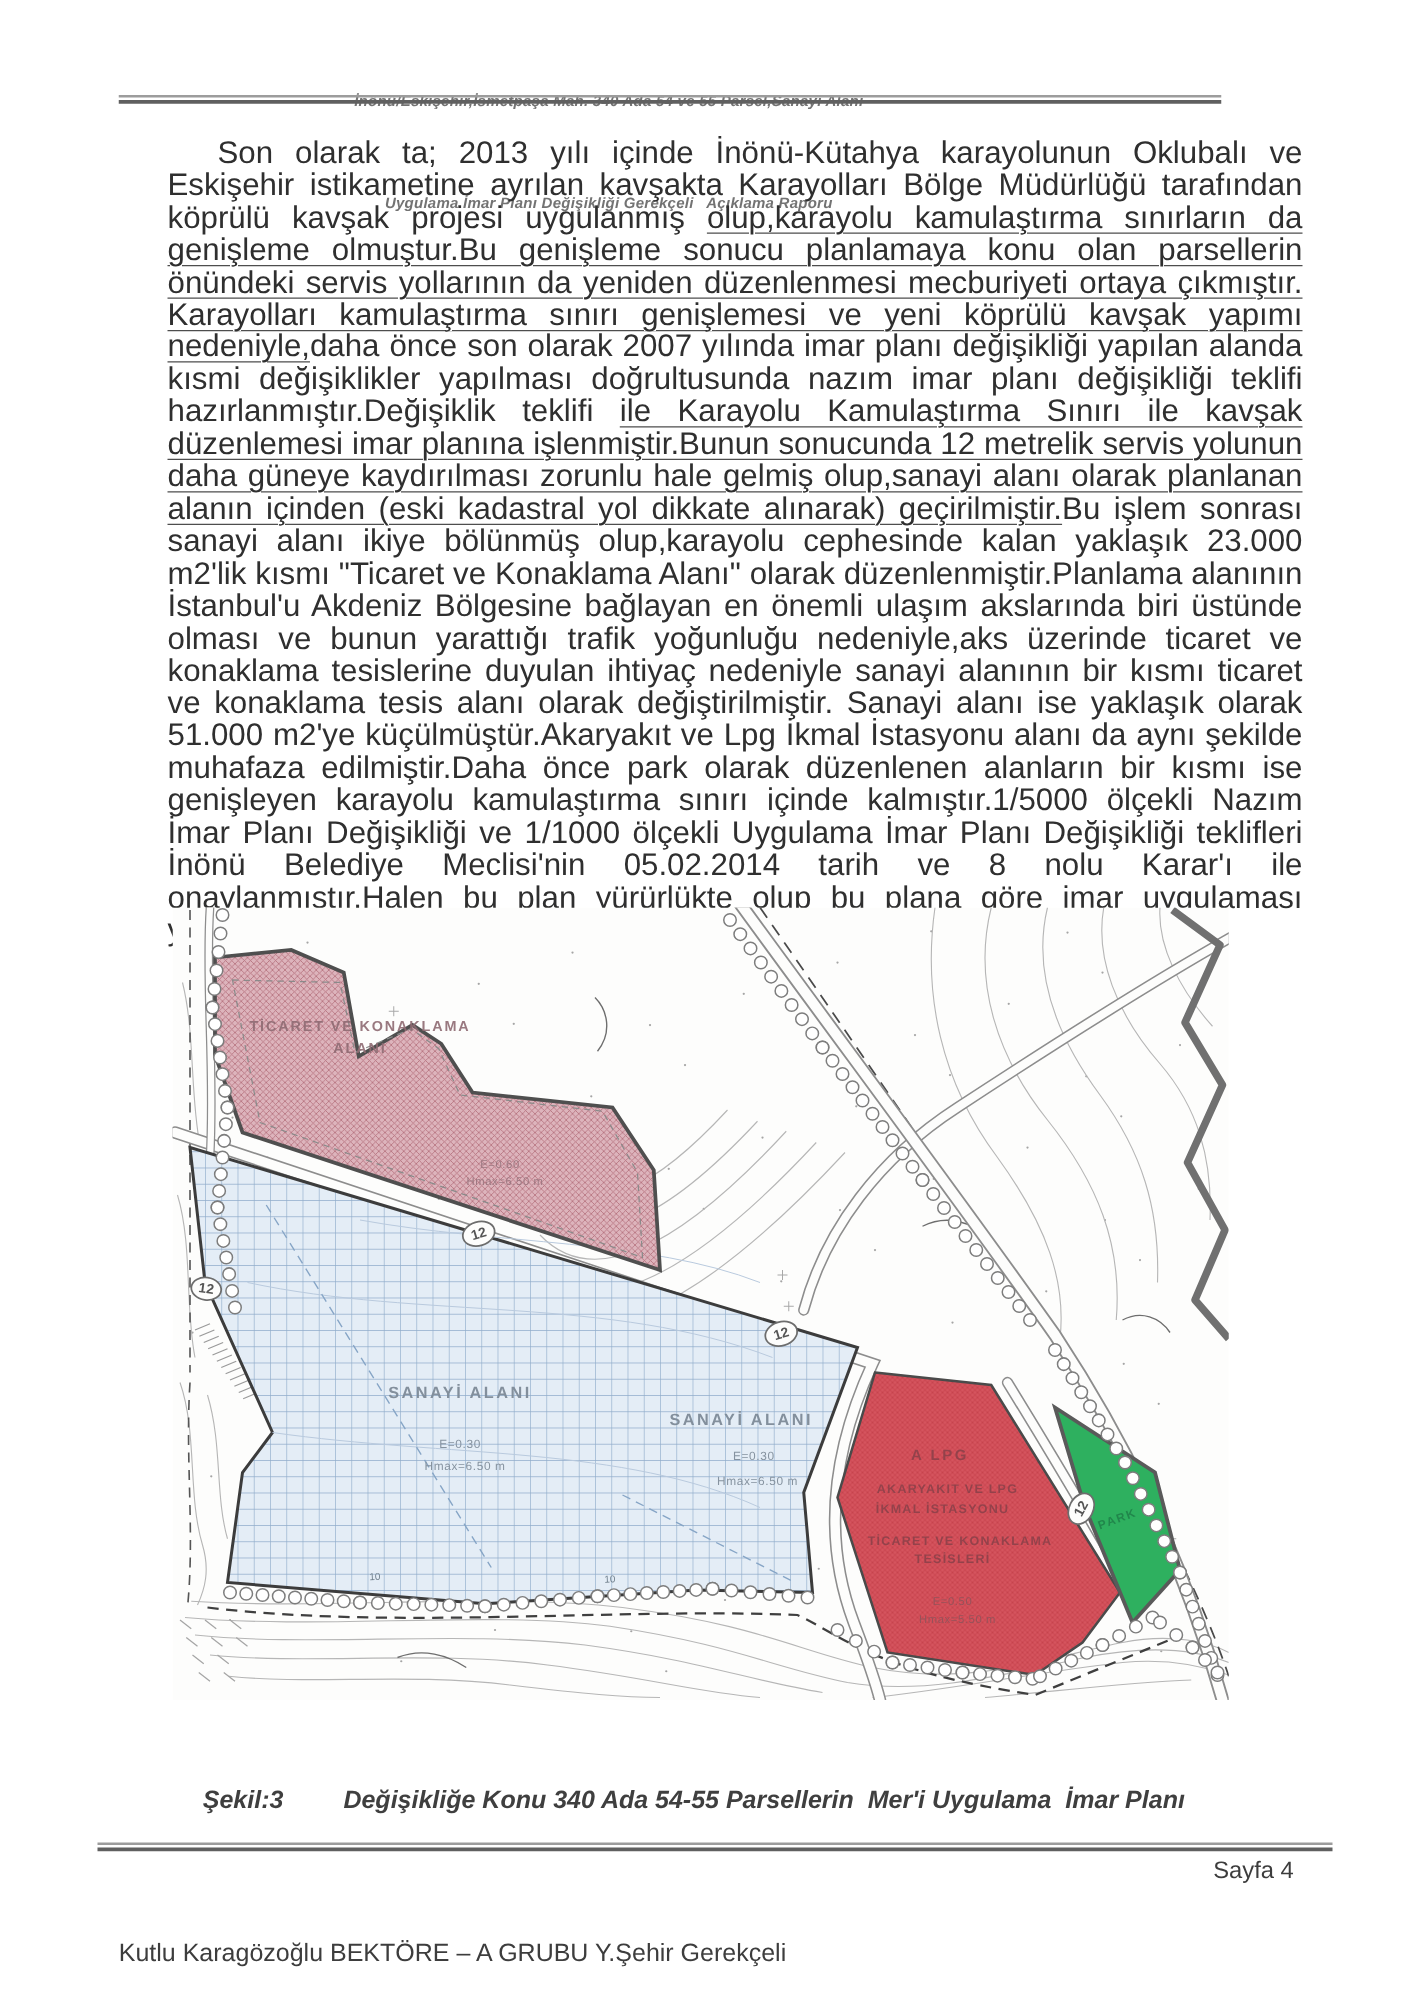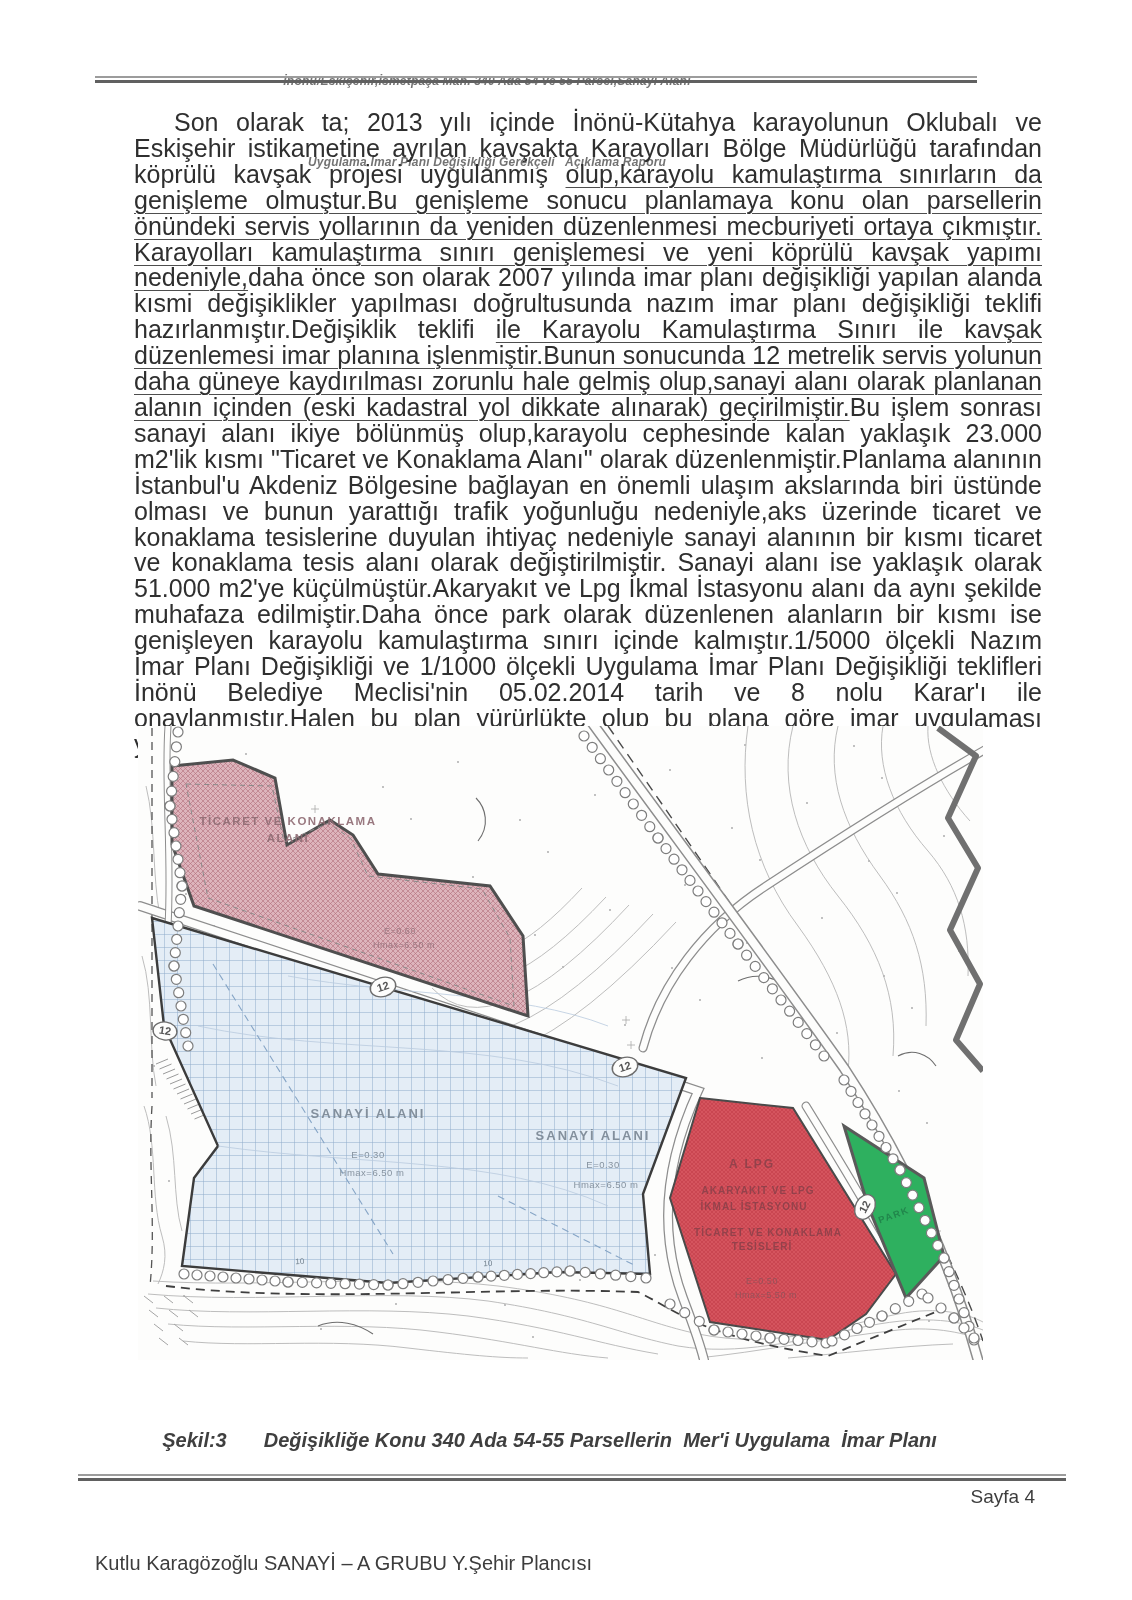"Şekil:3" .caption .cap-label { margin-right: 37px -> 48px }
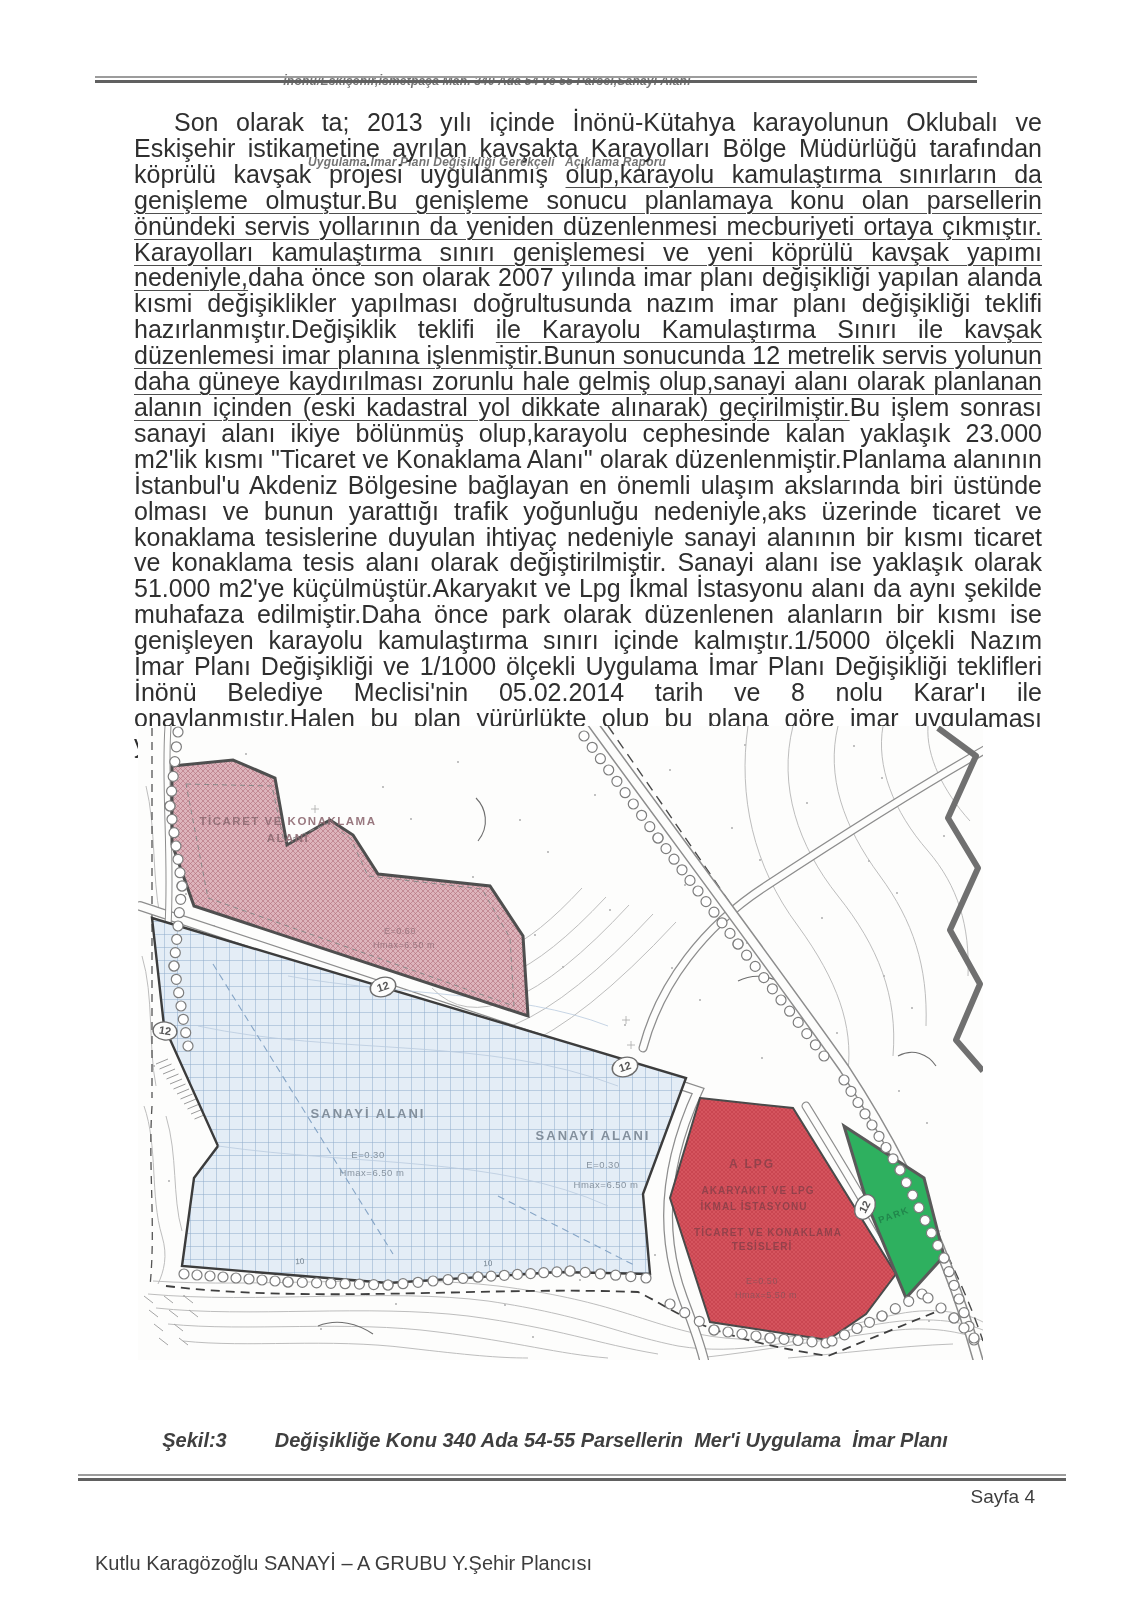"Kutlu Karagözoğlu SANAYİ – A" div { text: SANAYİ – A GRUBU Y.Şehir Plancısı -> BEKTÖRE – A GRUBU Y.Şehir Gerekçeli }
